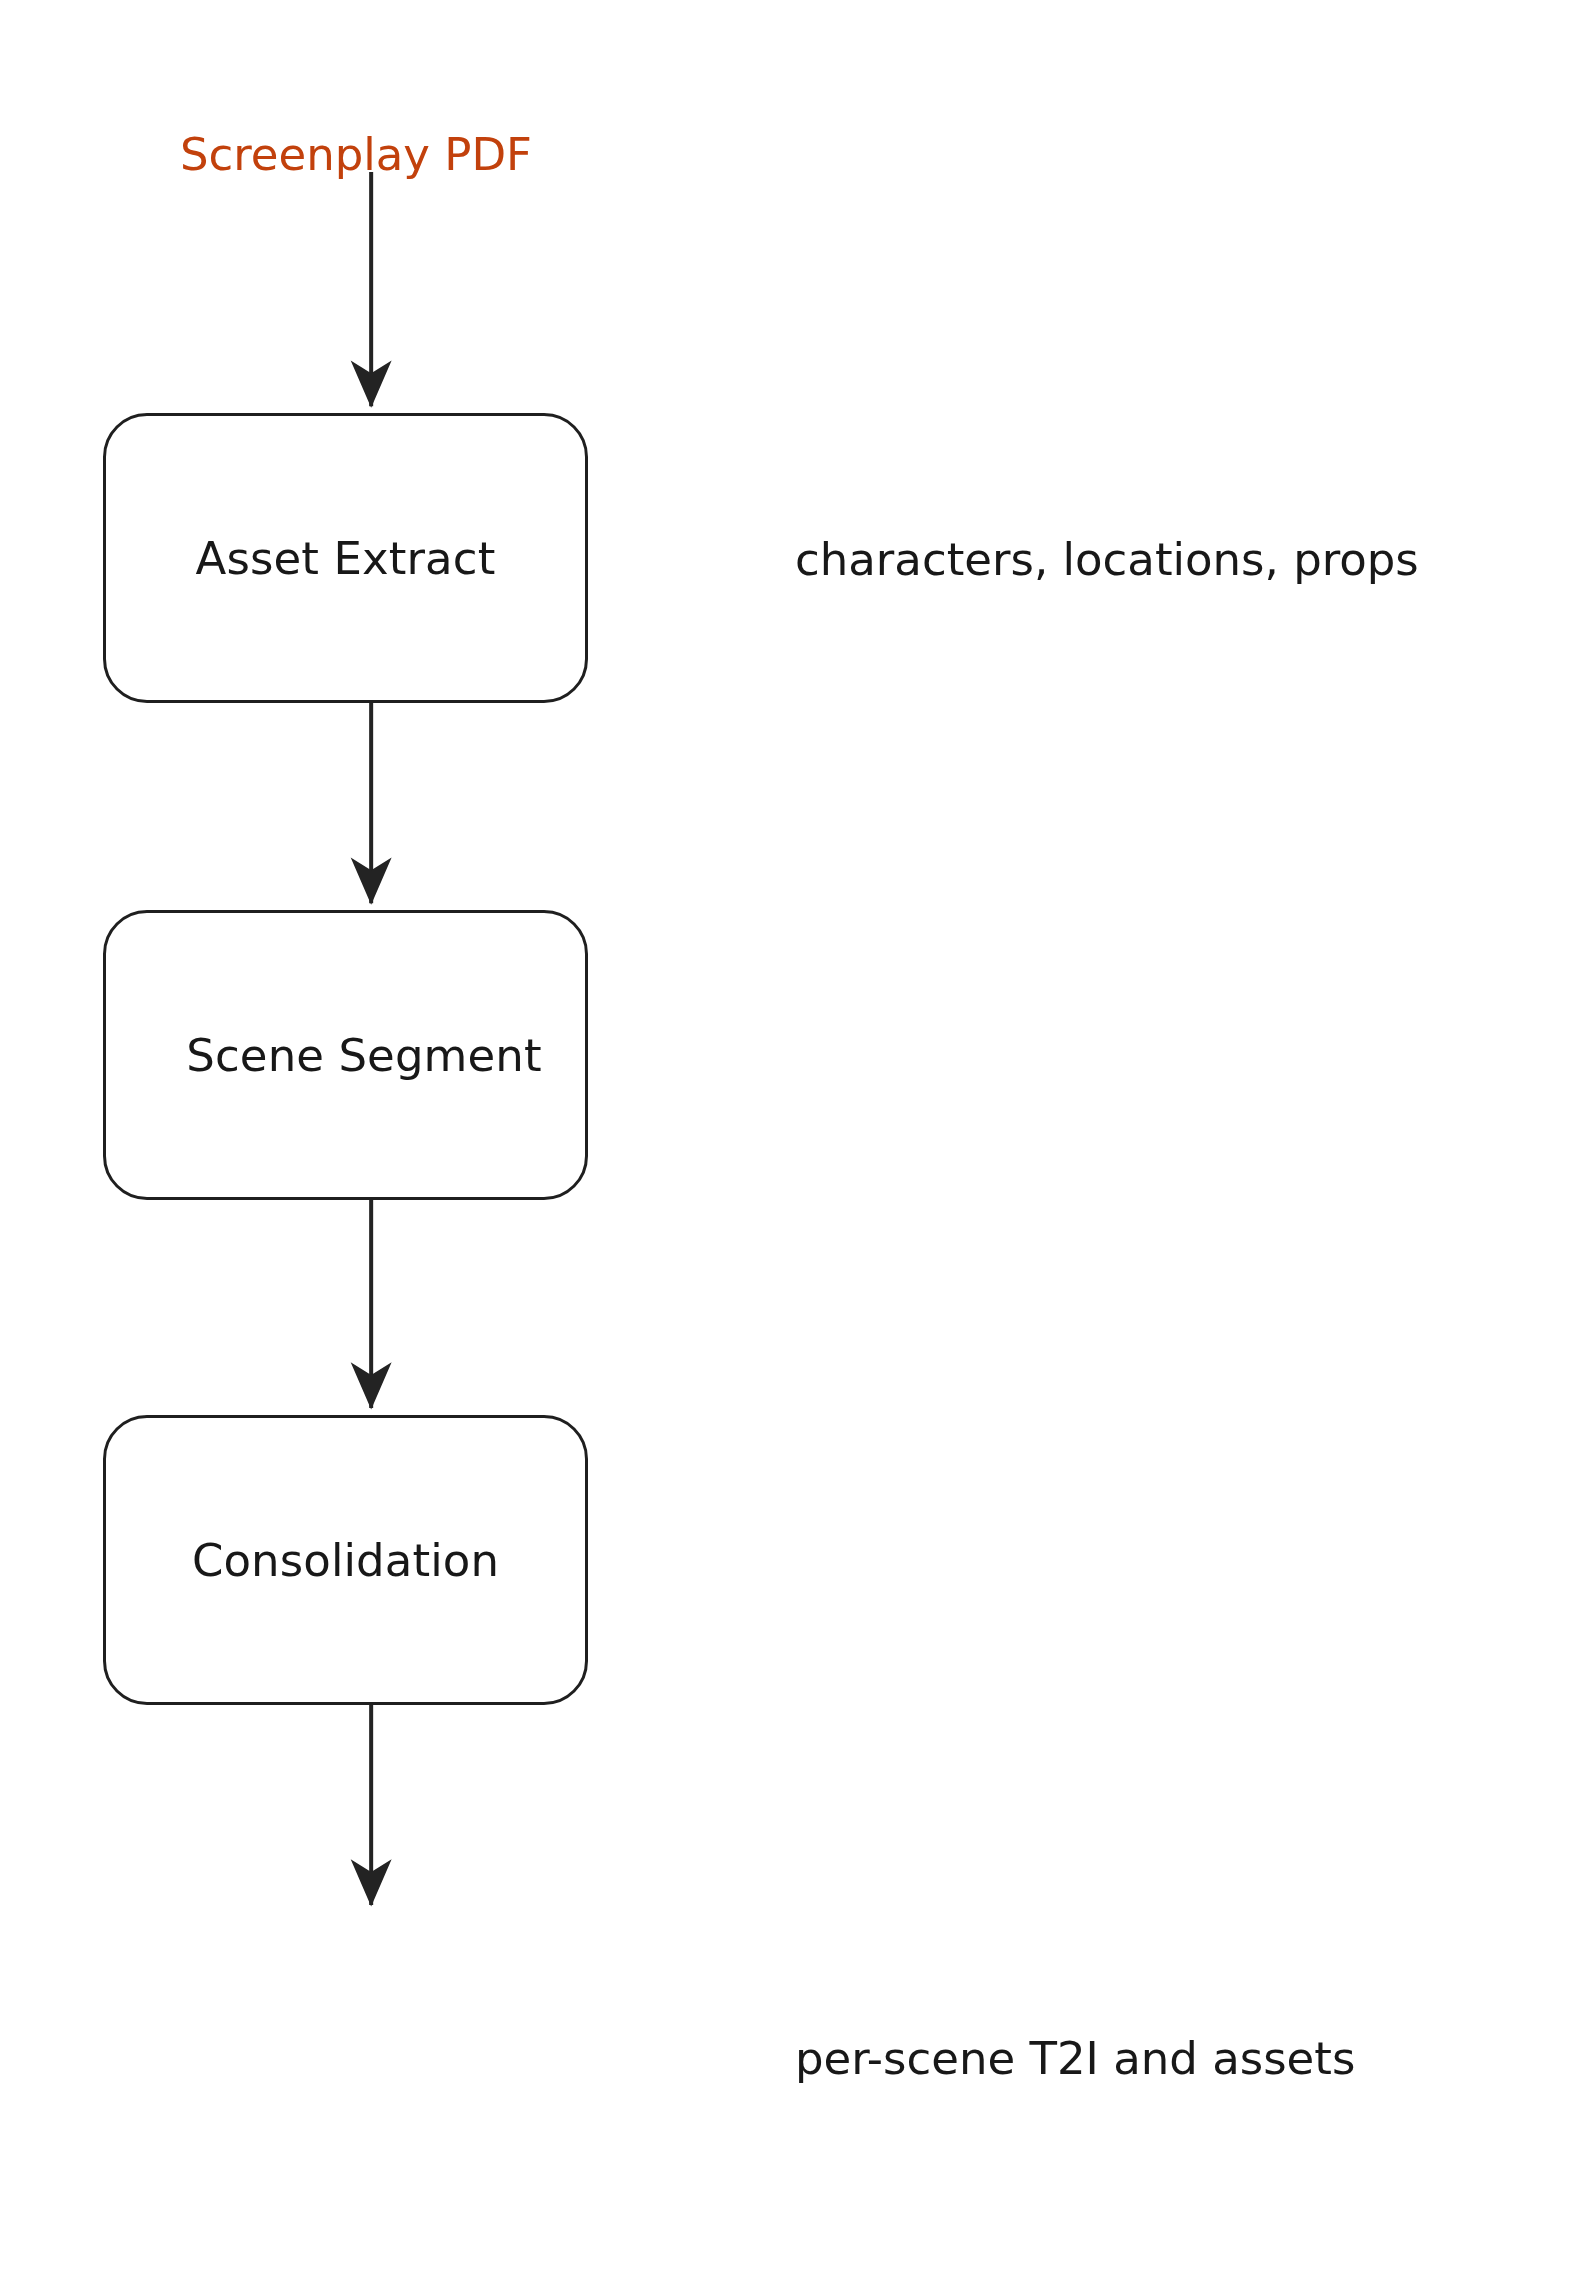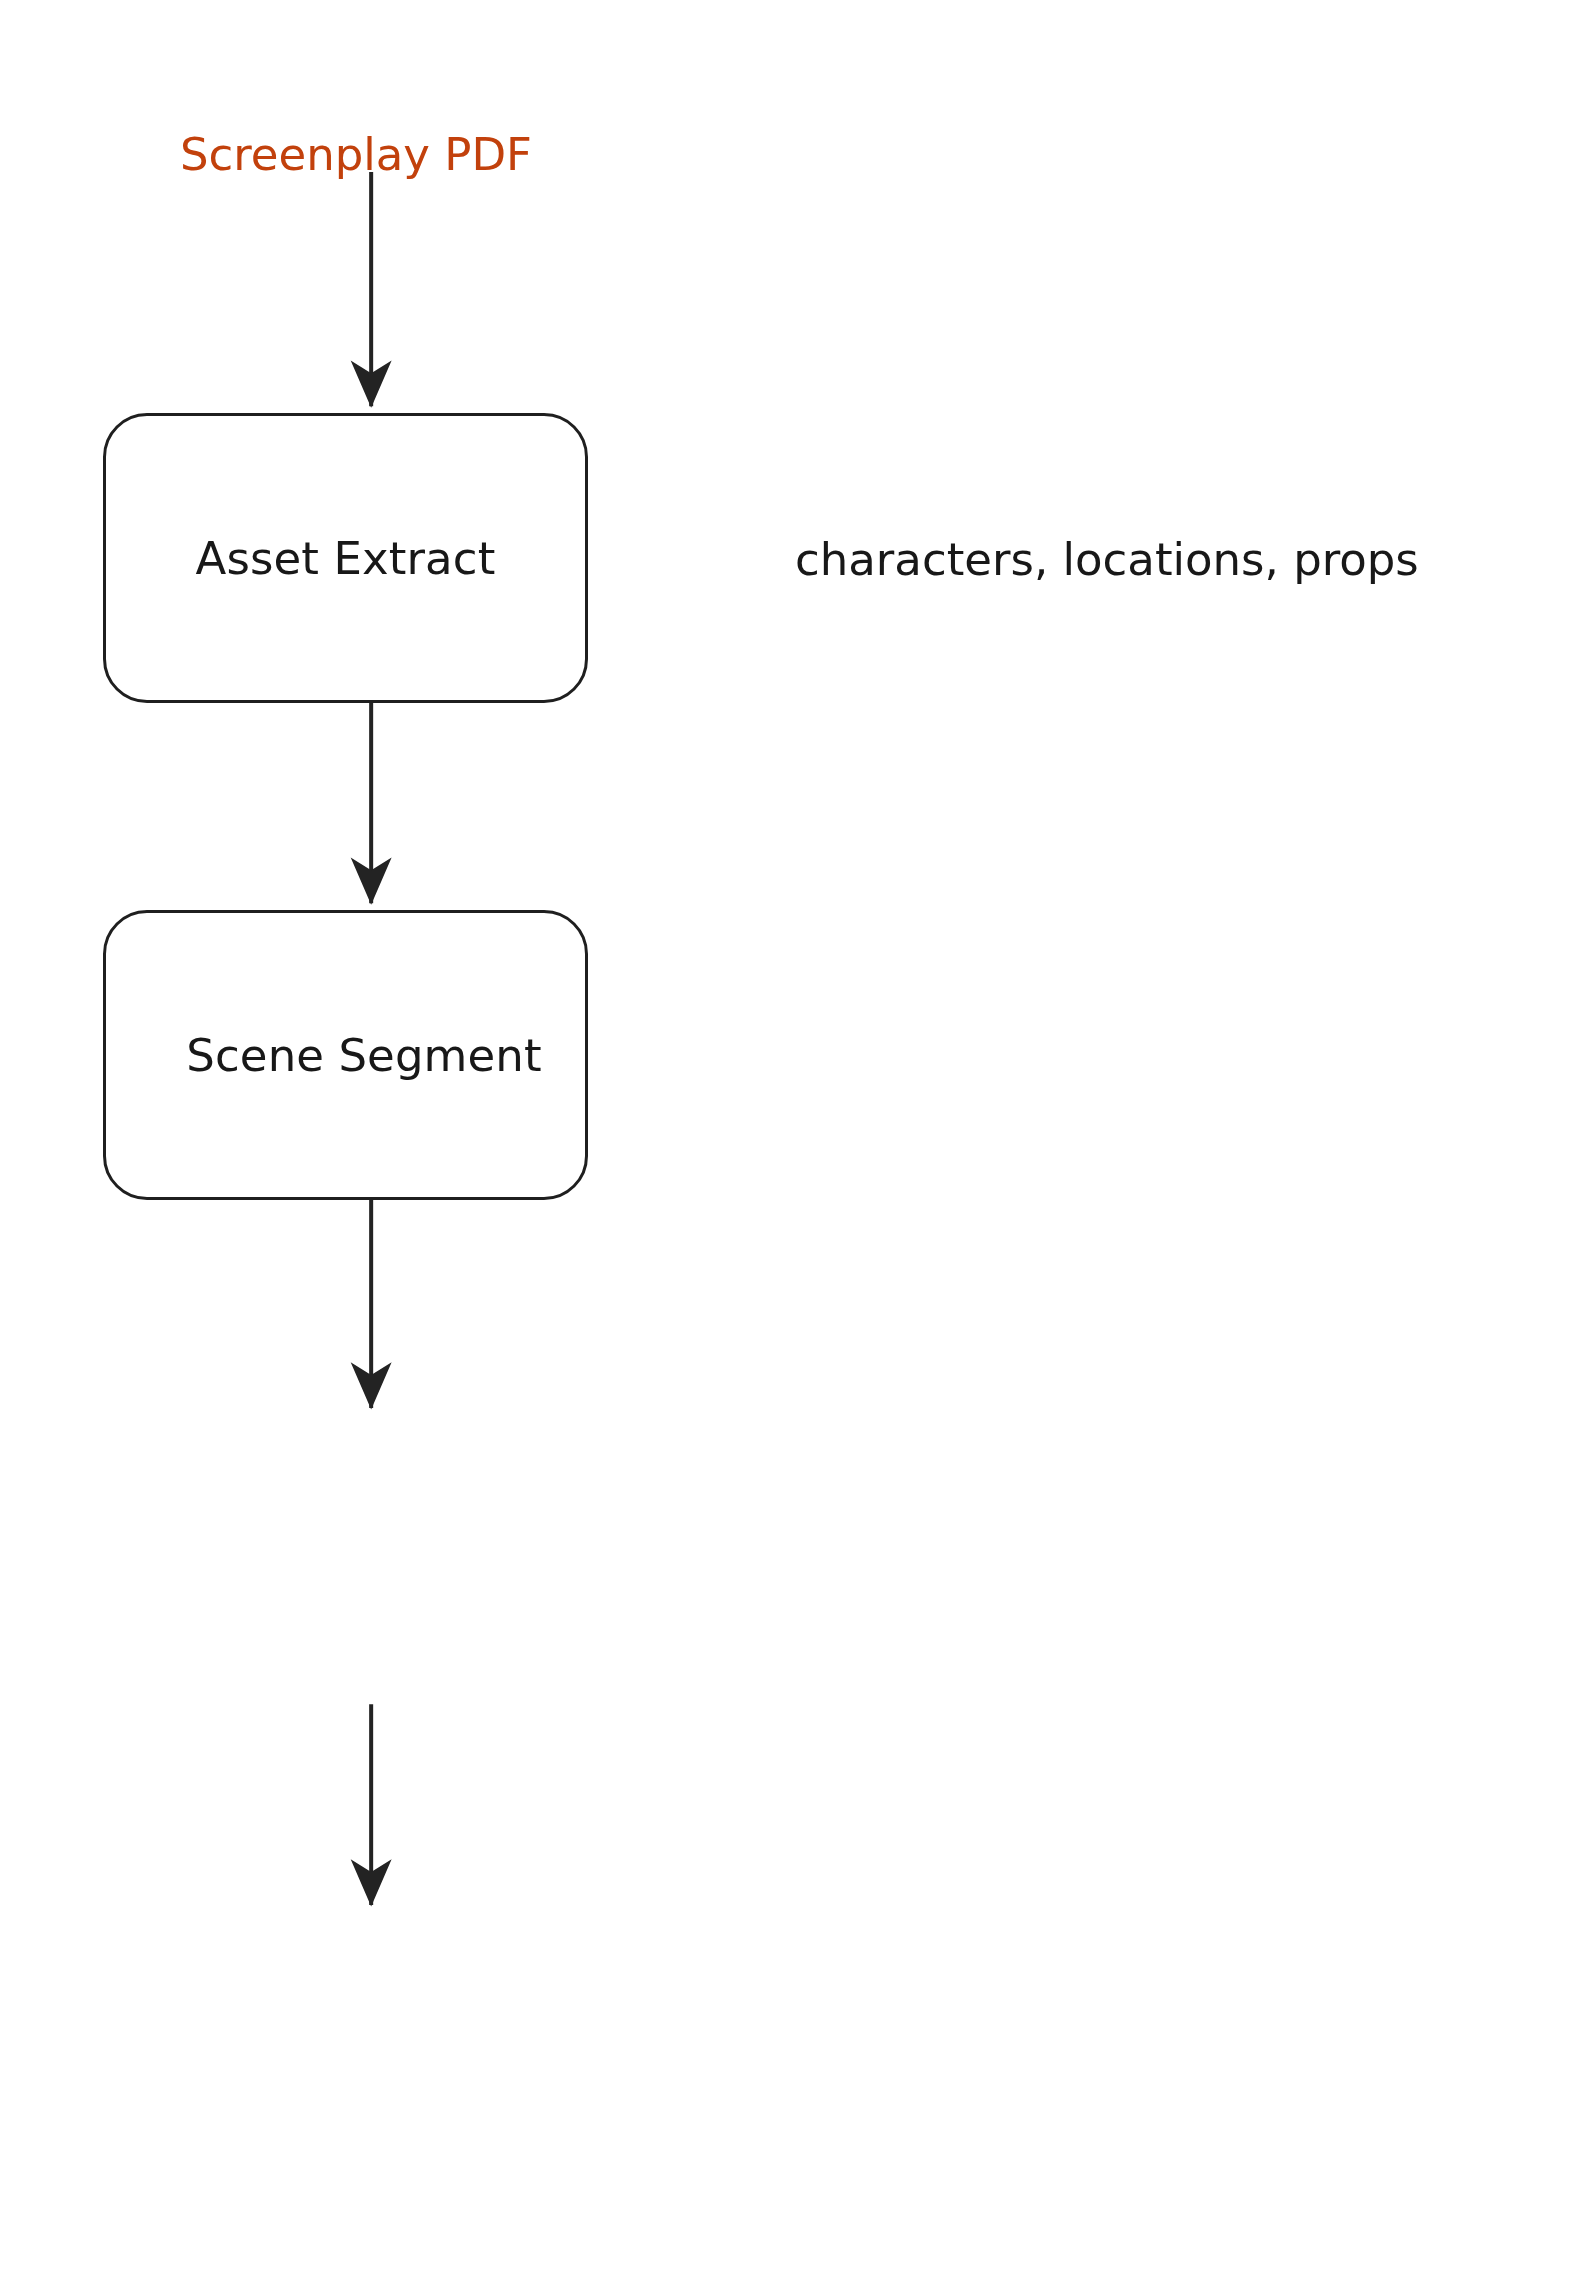"Consolidation" div.node { html: none -> <div> <span>Consolidation</span> </div> }
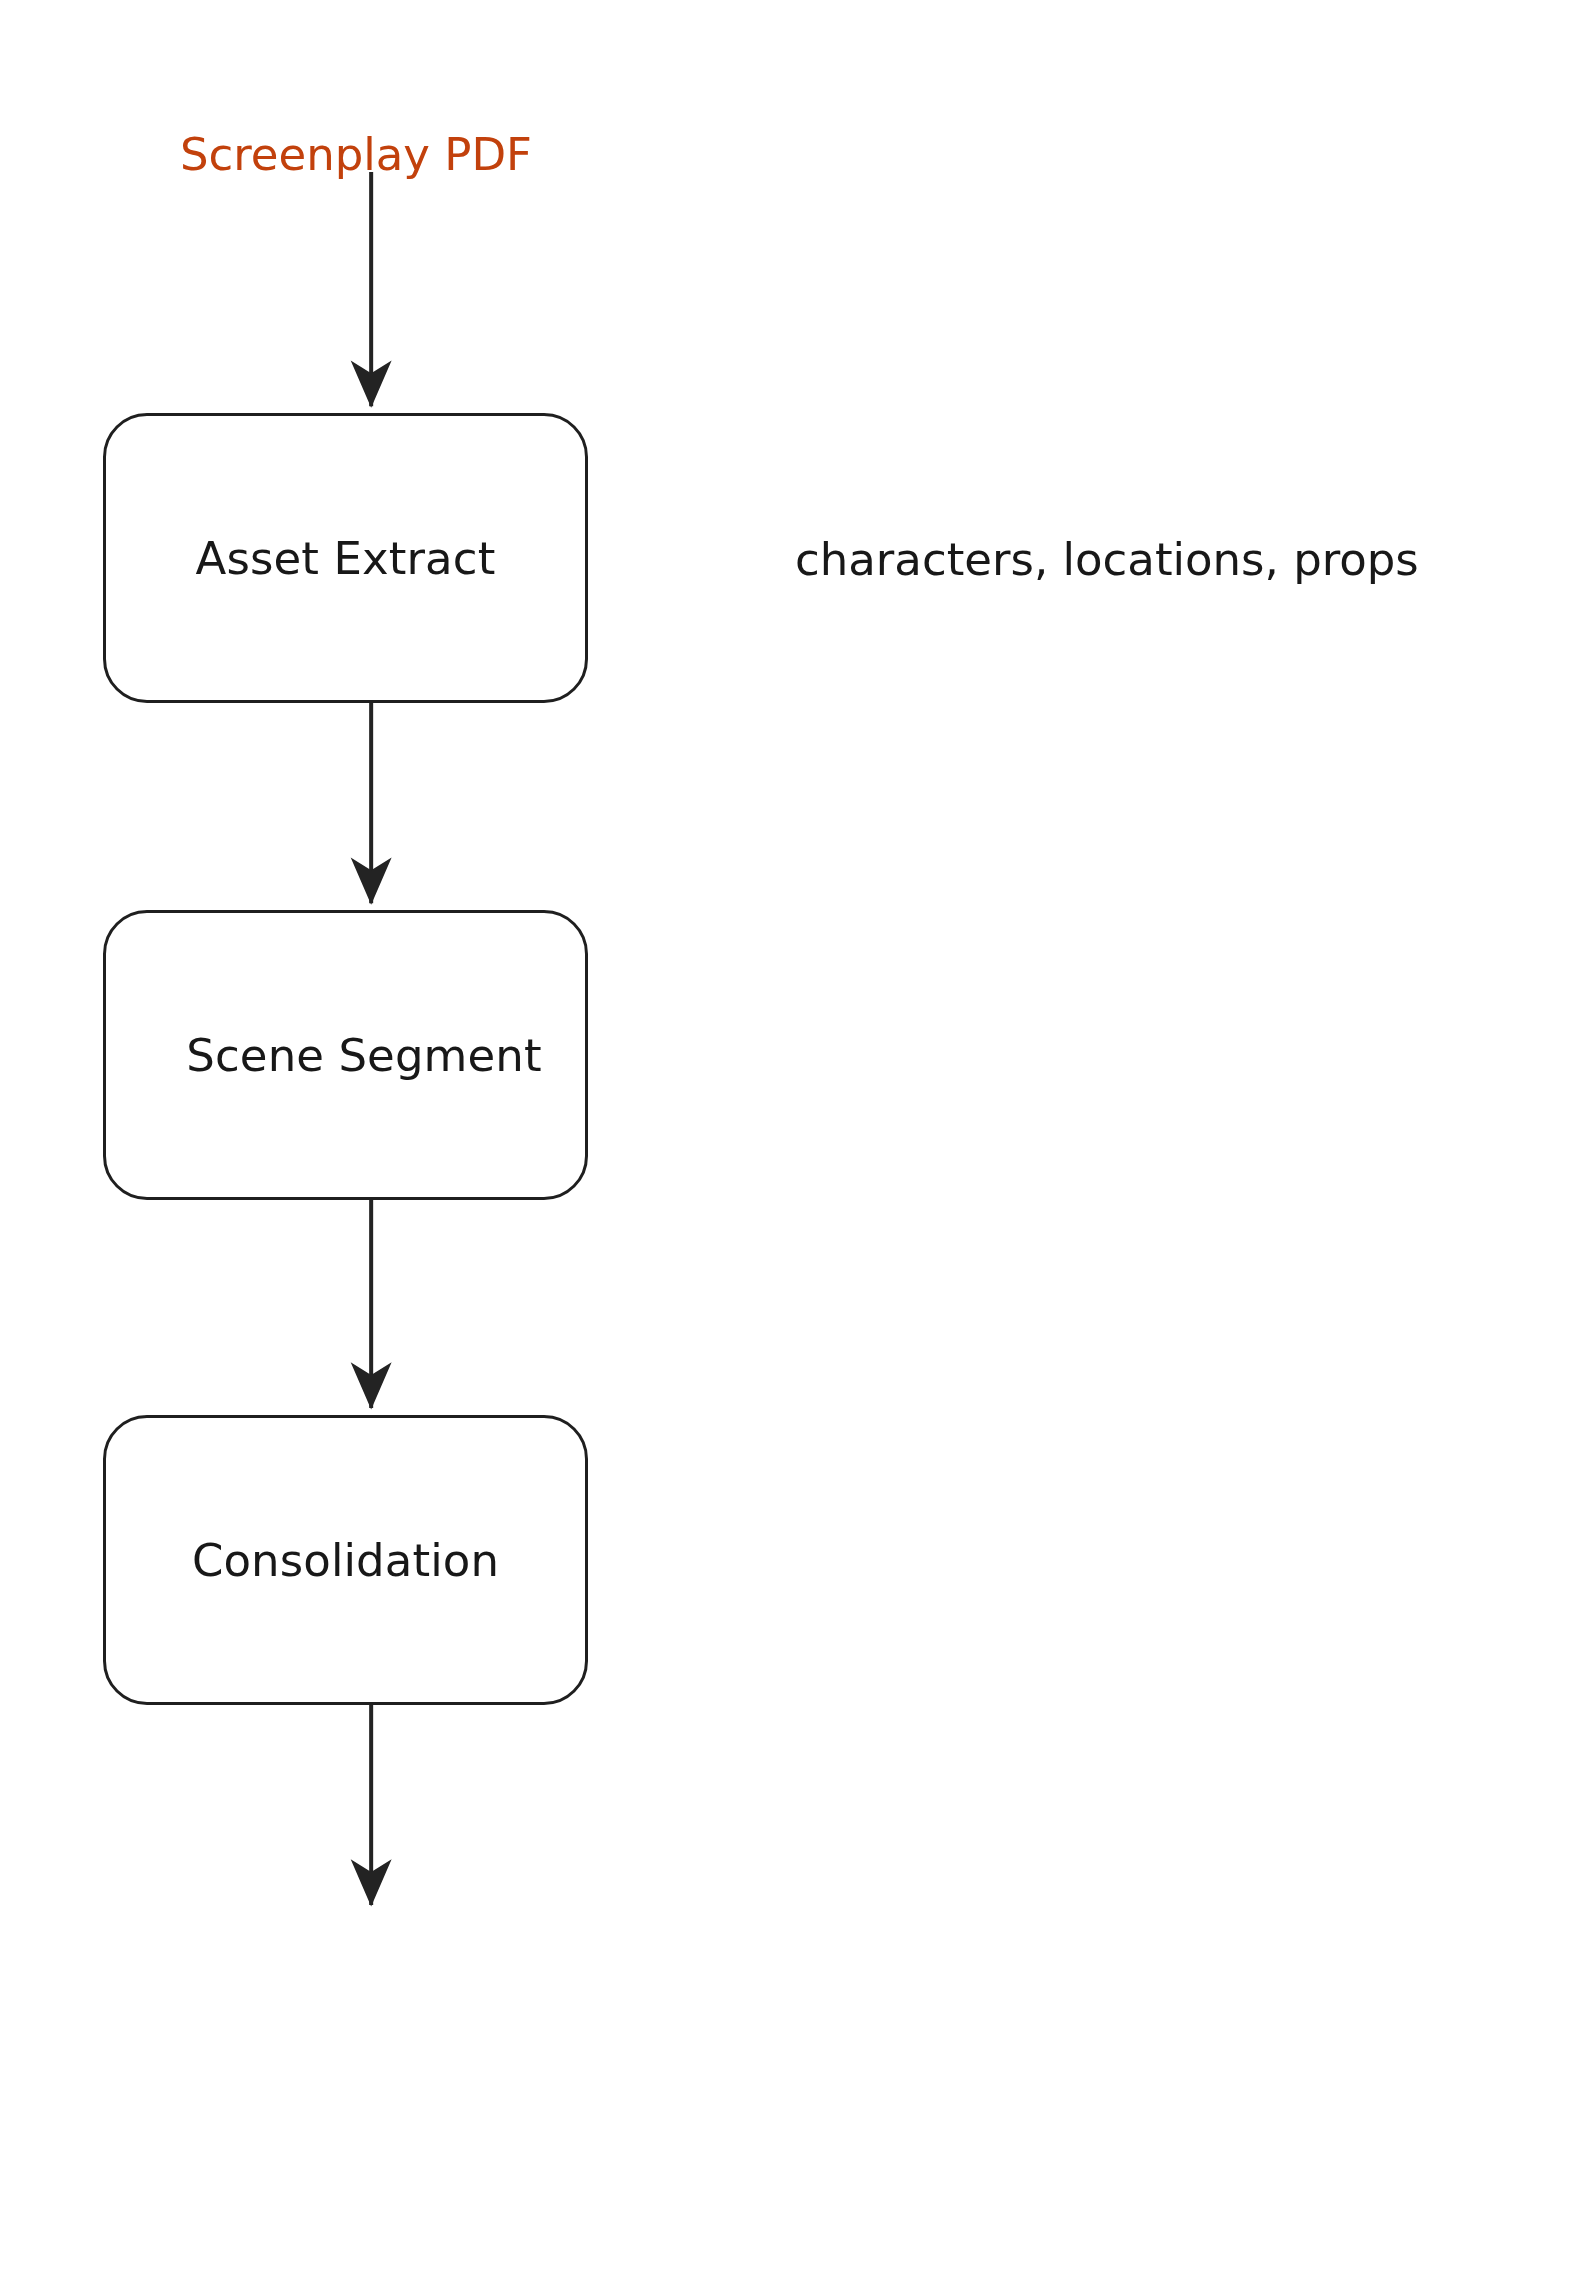"per-scene T2I and assets" div.annotation { html: none -> <div>per-scene T2I and assets</div> }
